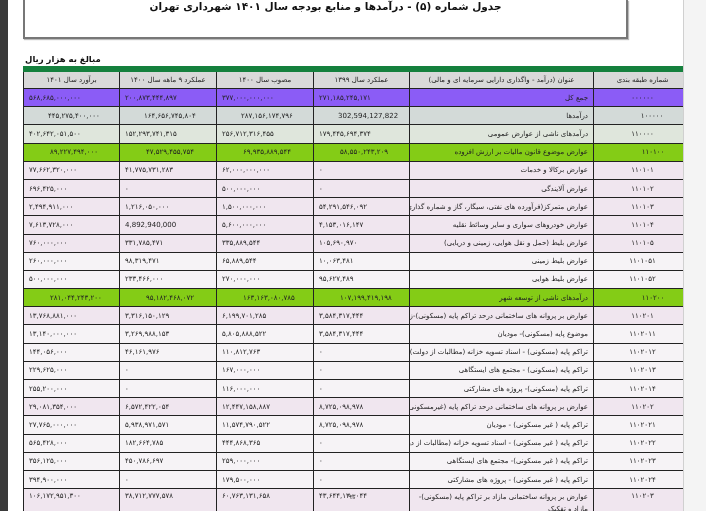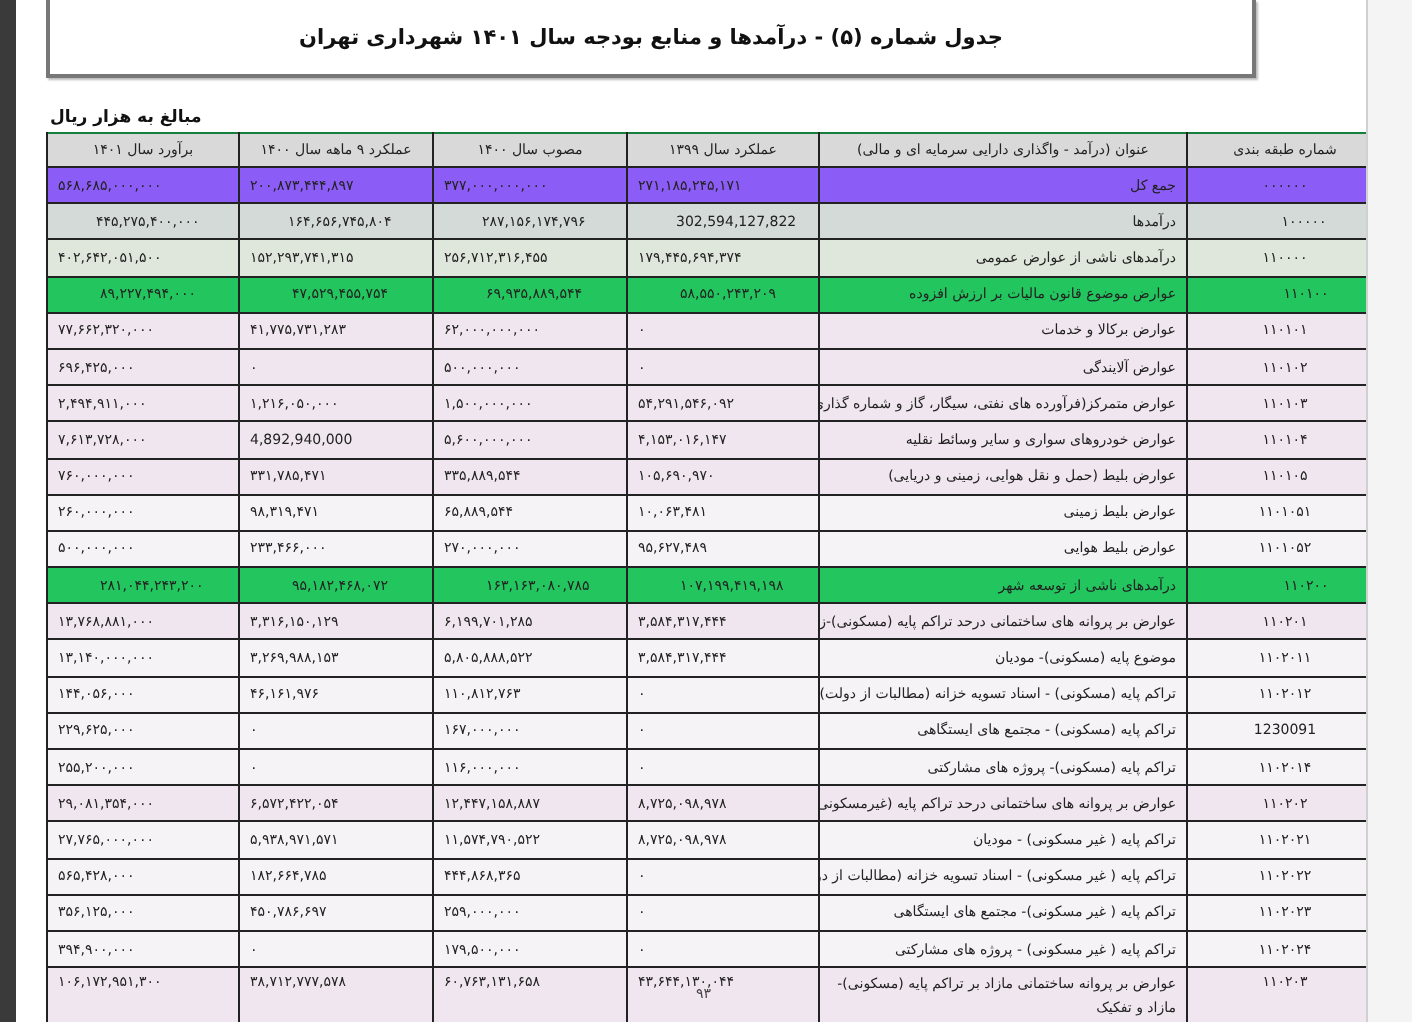"جدول شماره (۵) - درآمدها" .title-box { align-items: center -> none }
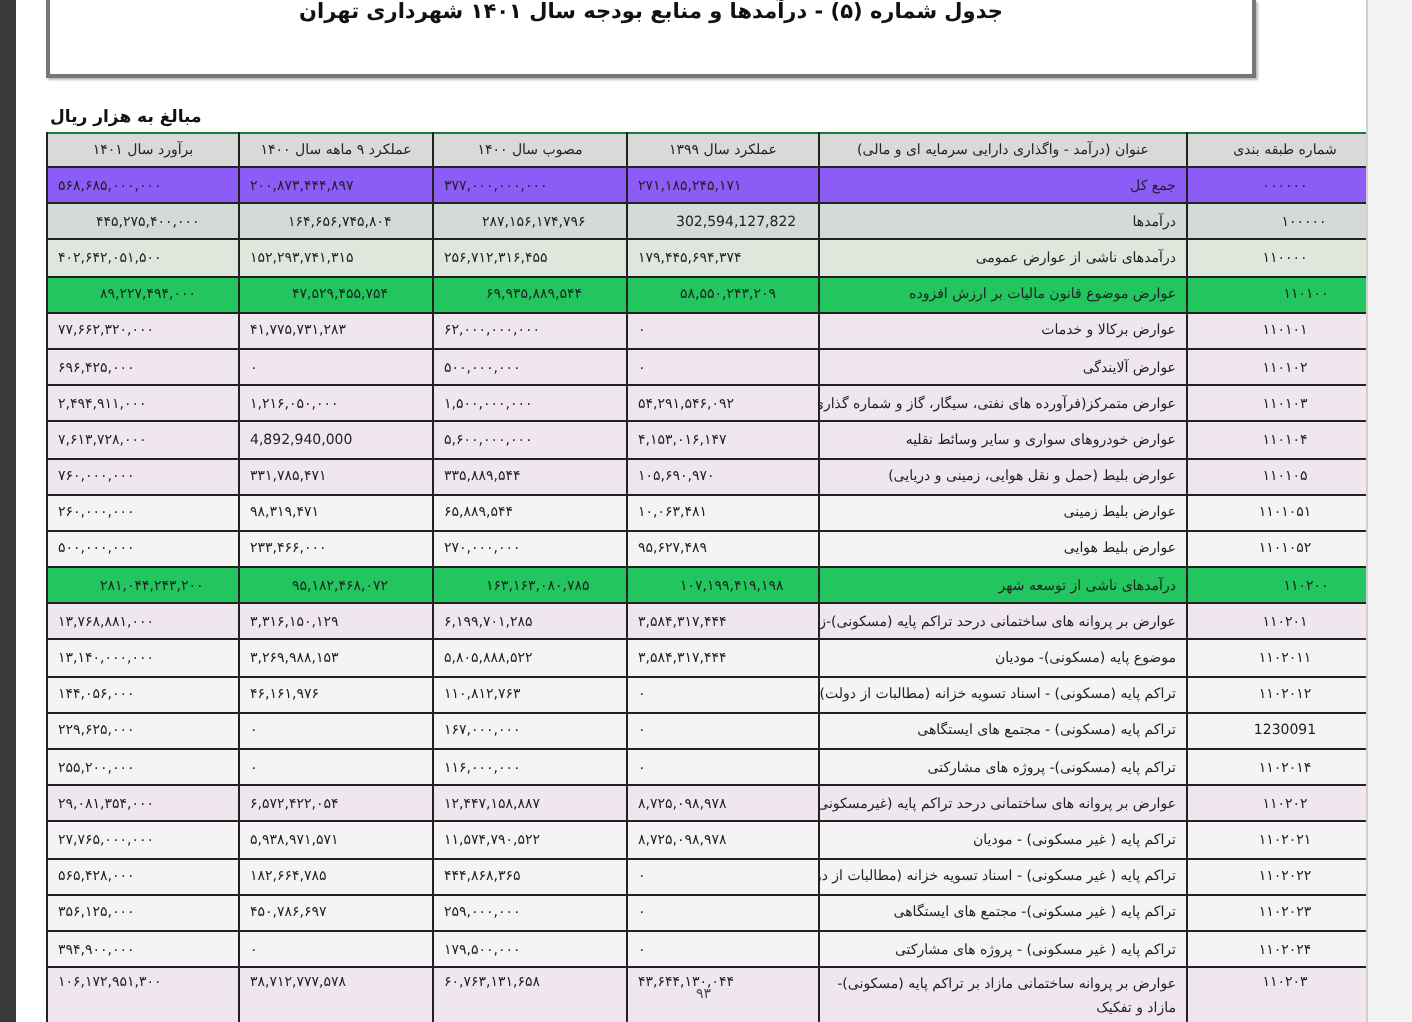"برآورد سال ۱۴۰۱" table.budget th { border-top: 1px solid #15803d -> 6px solid #15803d }
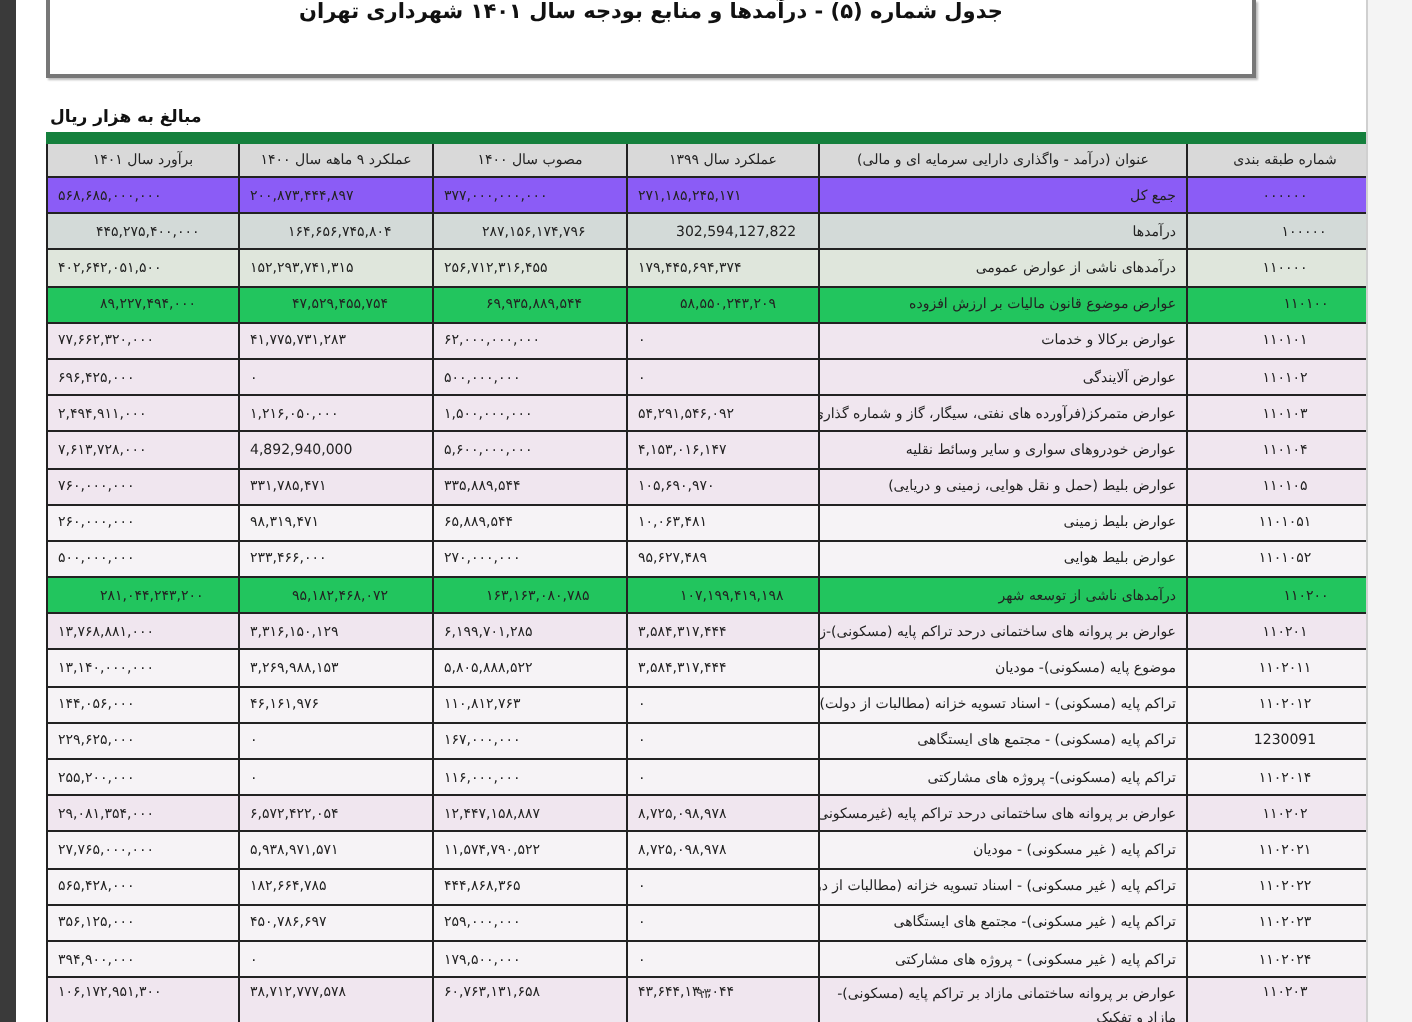"۸۹,۲۲۷,۴۹۴,۰۰۰" tr.l3 td { background: #22c55e -> #84cc16 }
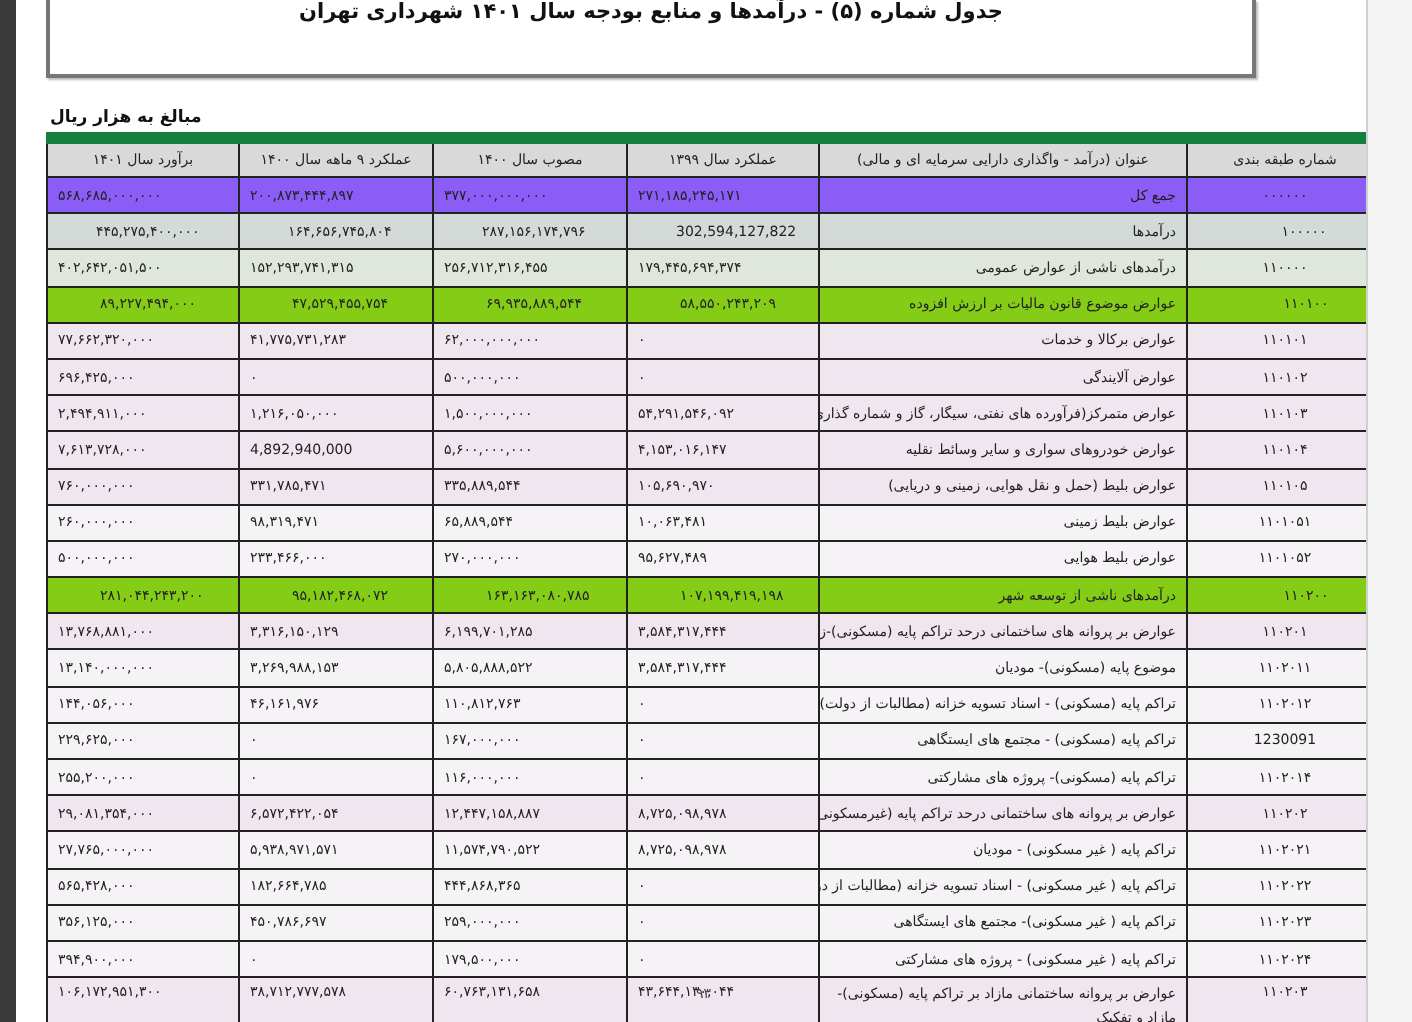"1230091" td.code { text: 1230091 -> ۱۱۰۲۰۱۳ }
